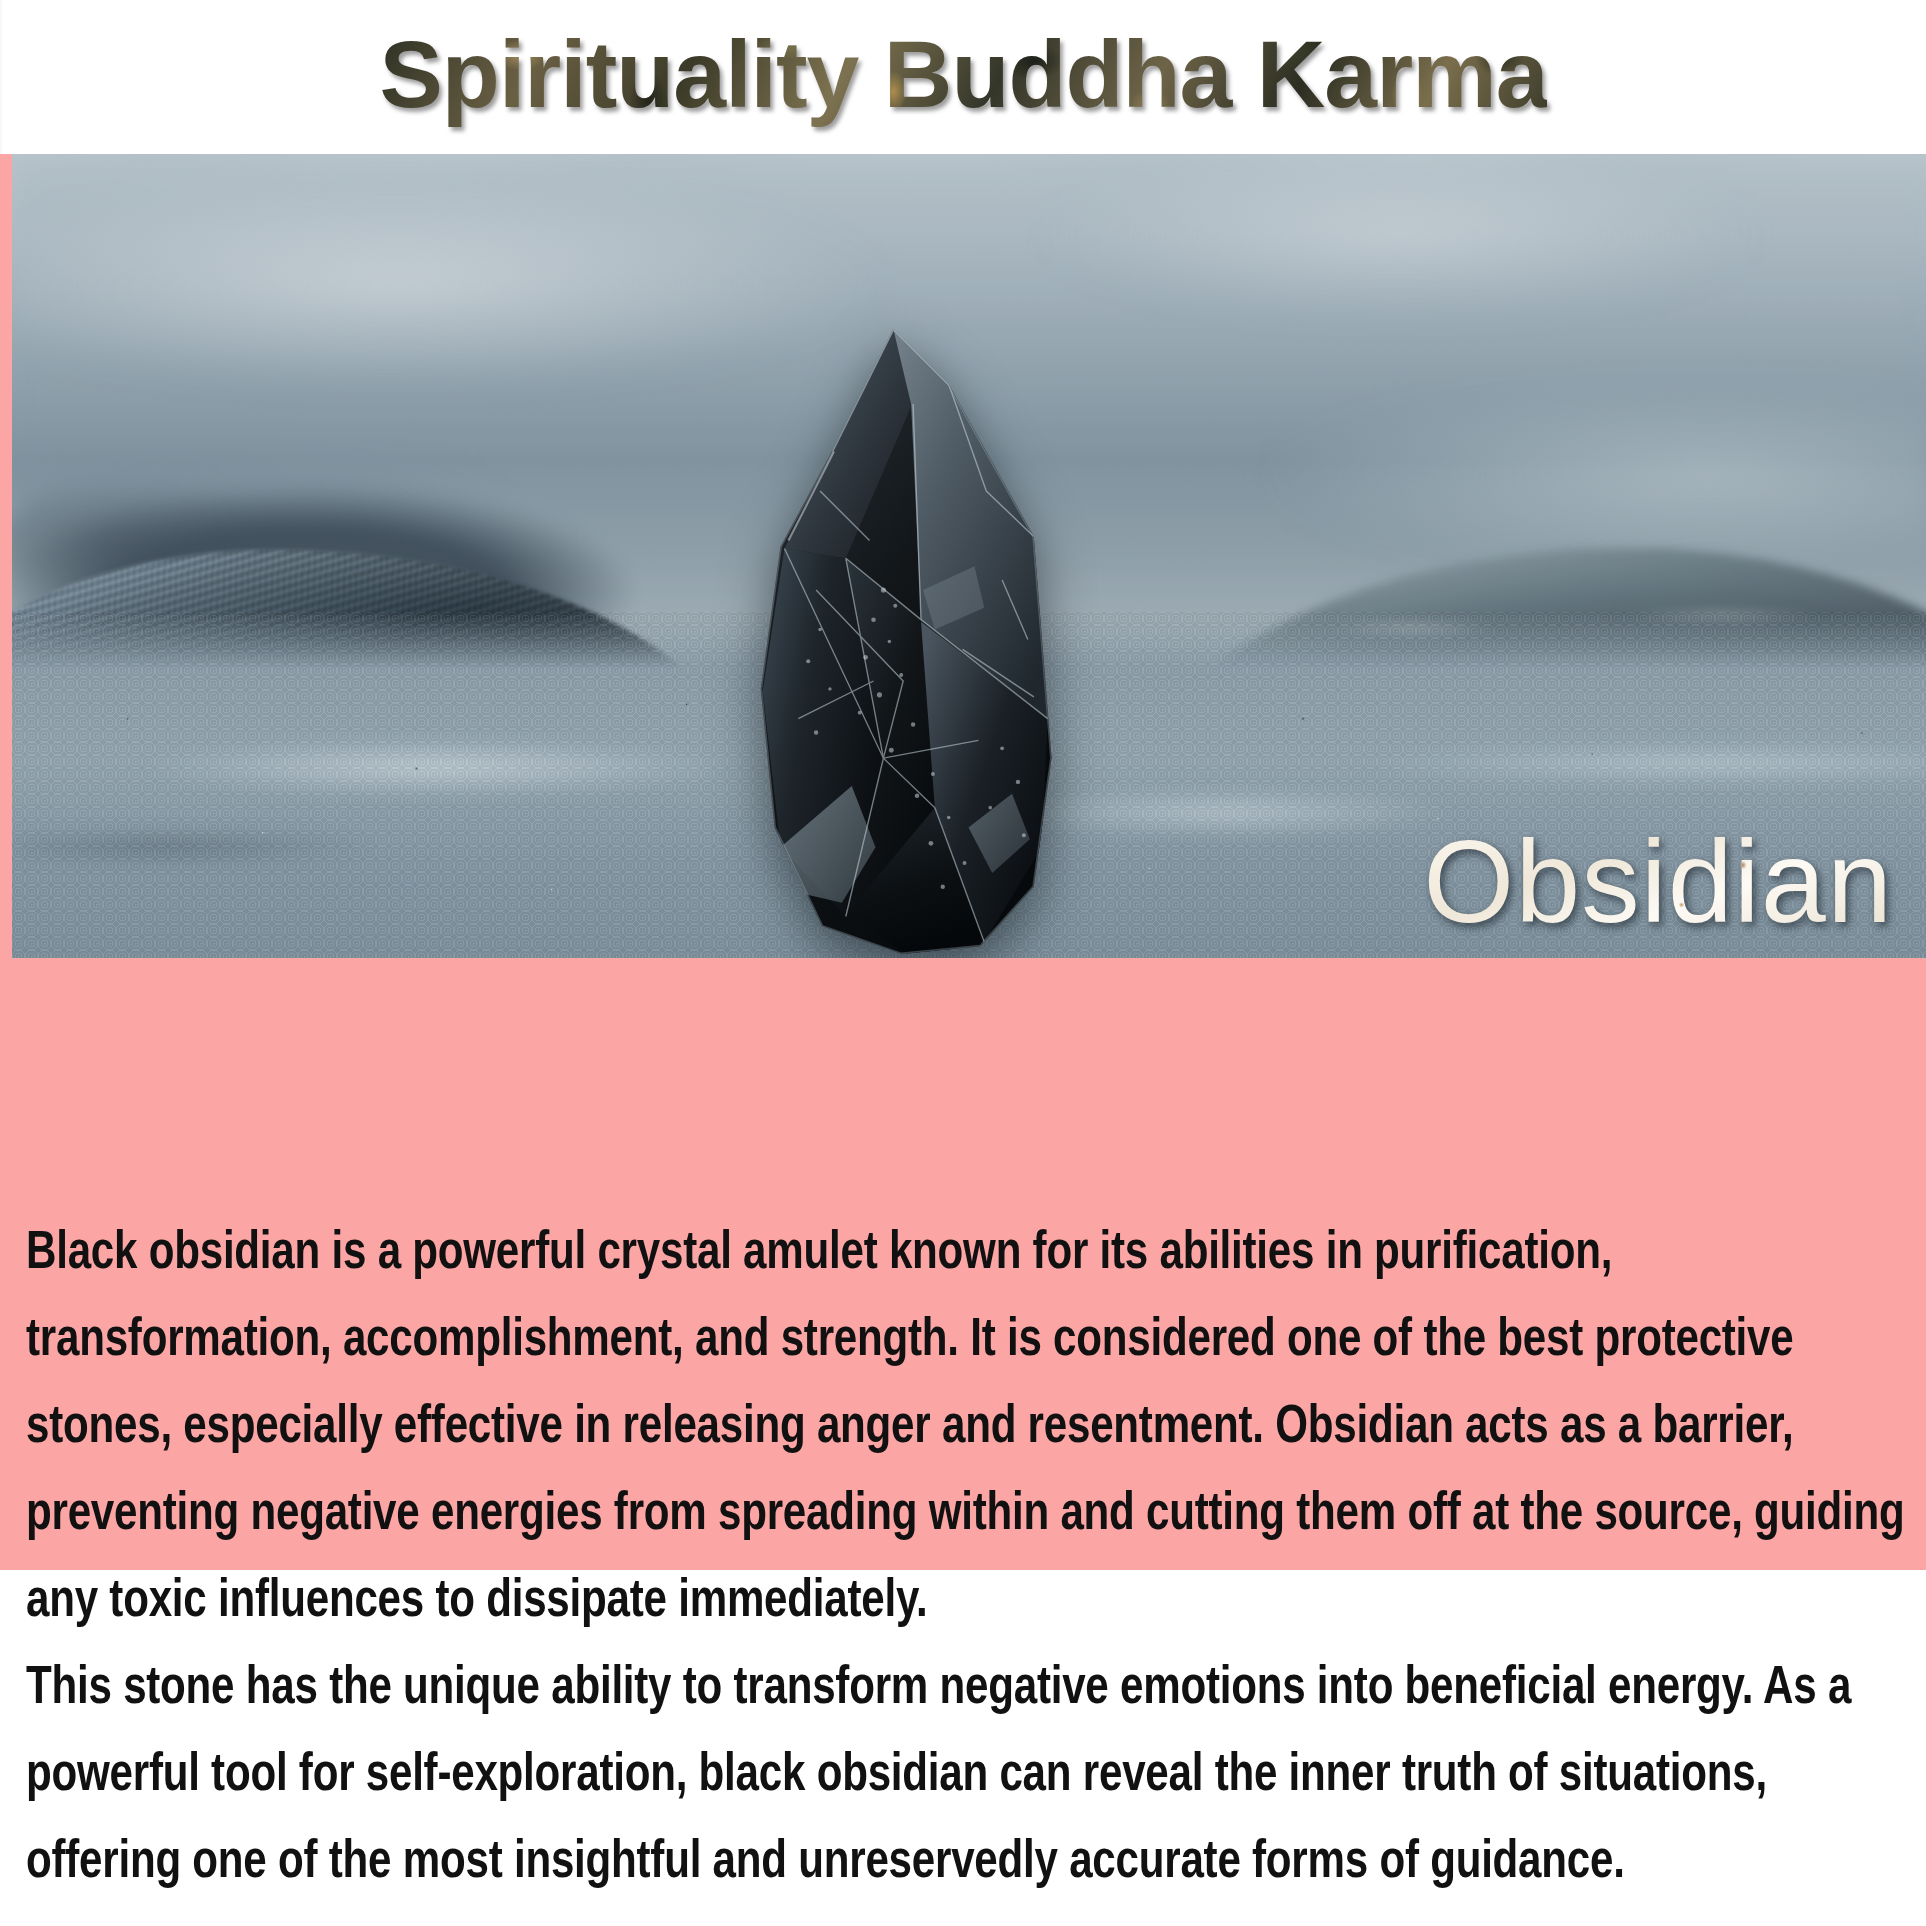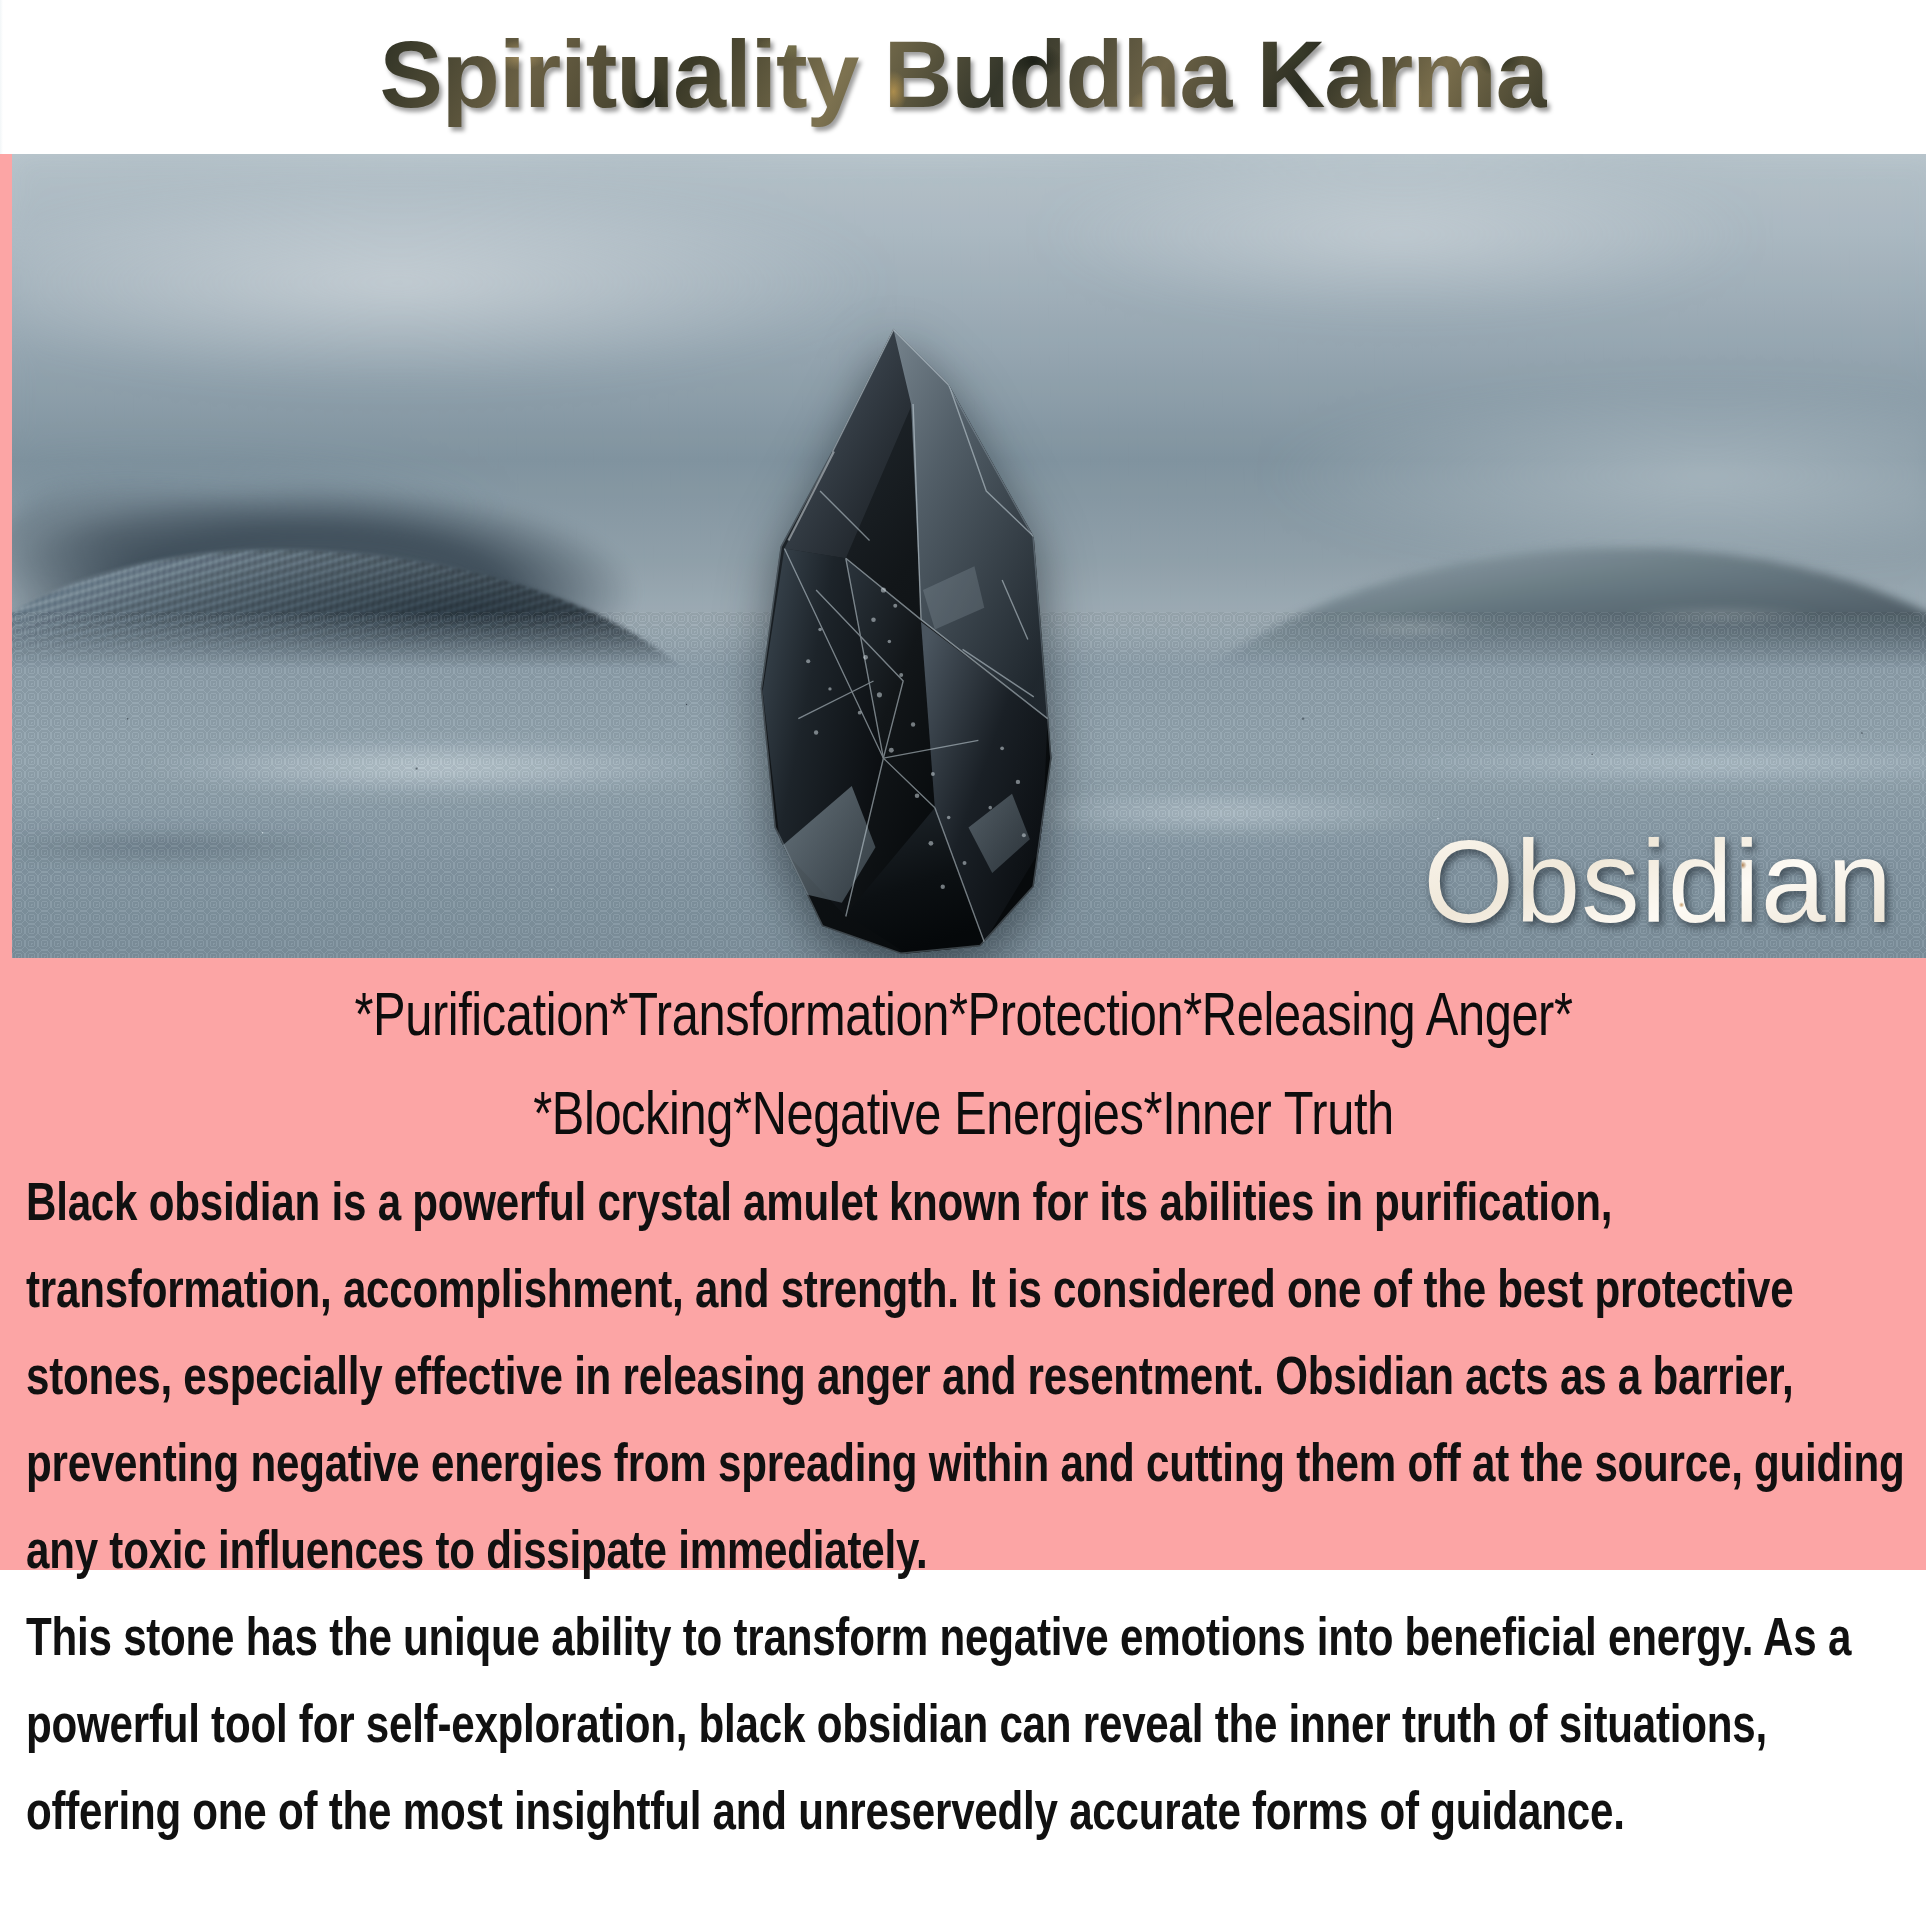"*Purification*Transformation*Protection*" div.keywords { html: <div> <div>*Purification*Transformation*Protection*Releasing Anger*</div> <div>*Blocking*Negative Energies*Inner Truth</div> </div> -> none }
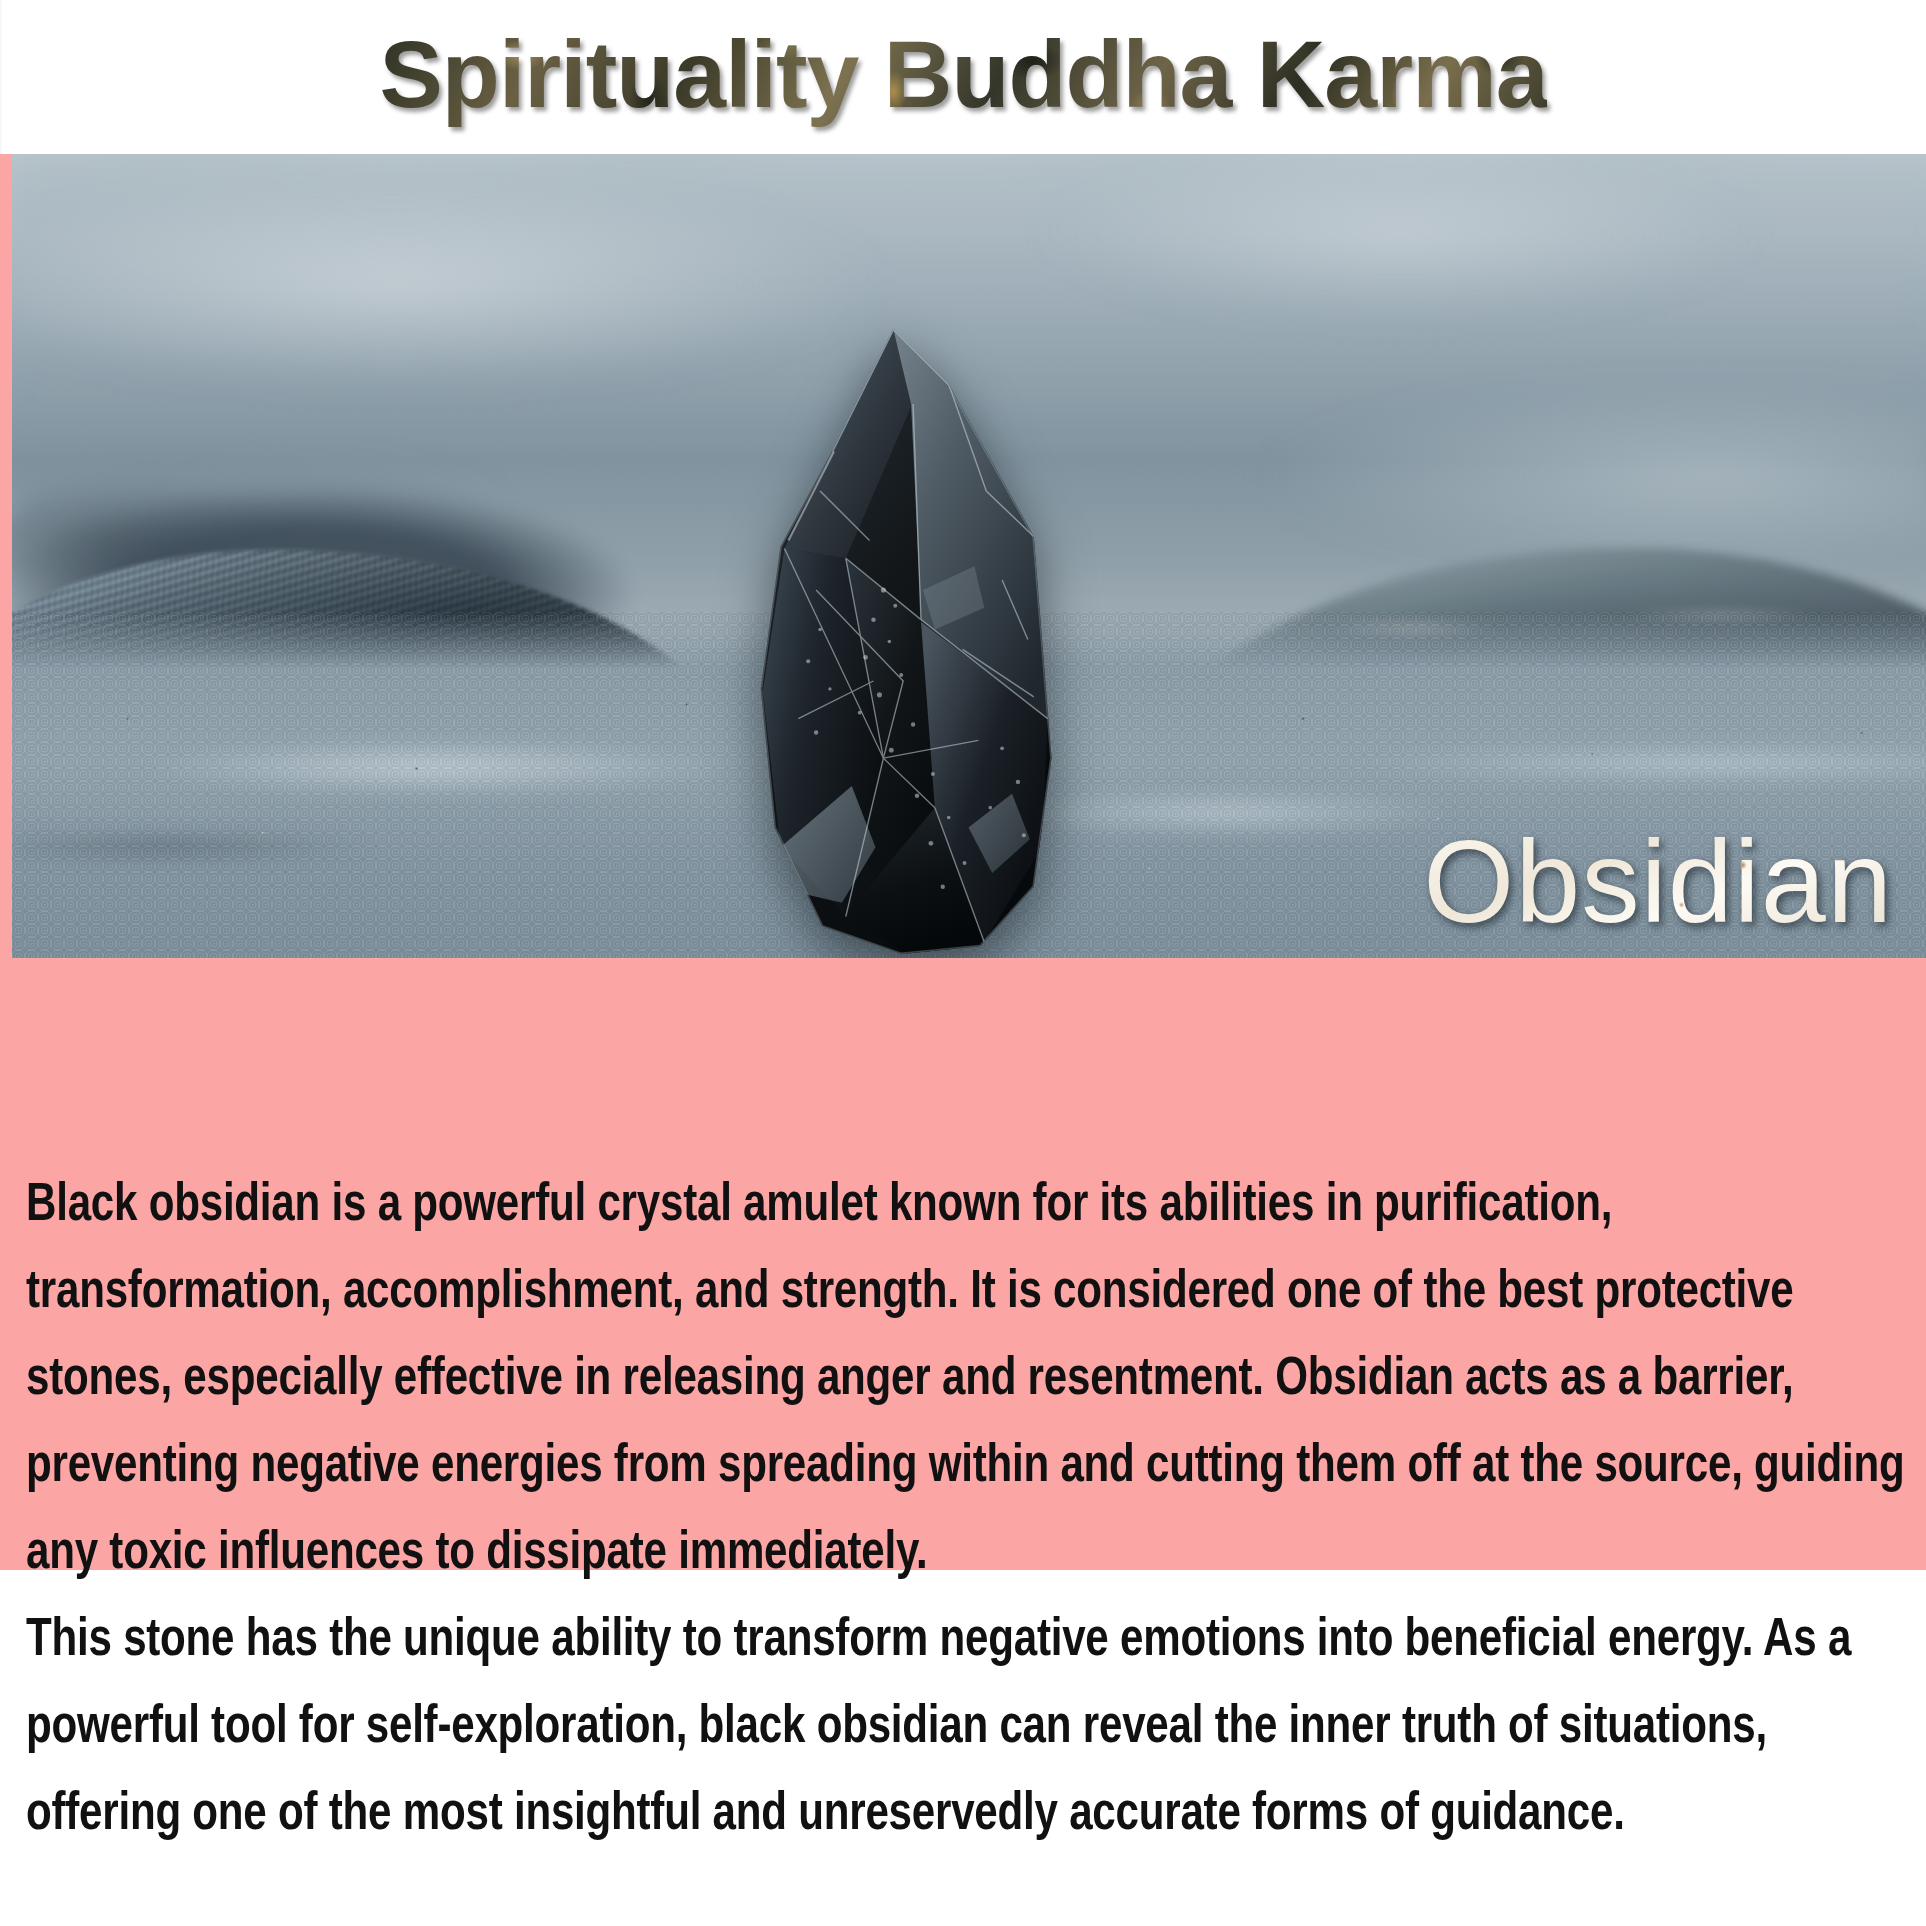"Black obsidian is a powerful" .body-copy { top: 1158px -> 1206px }
